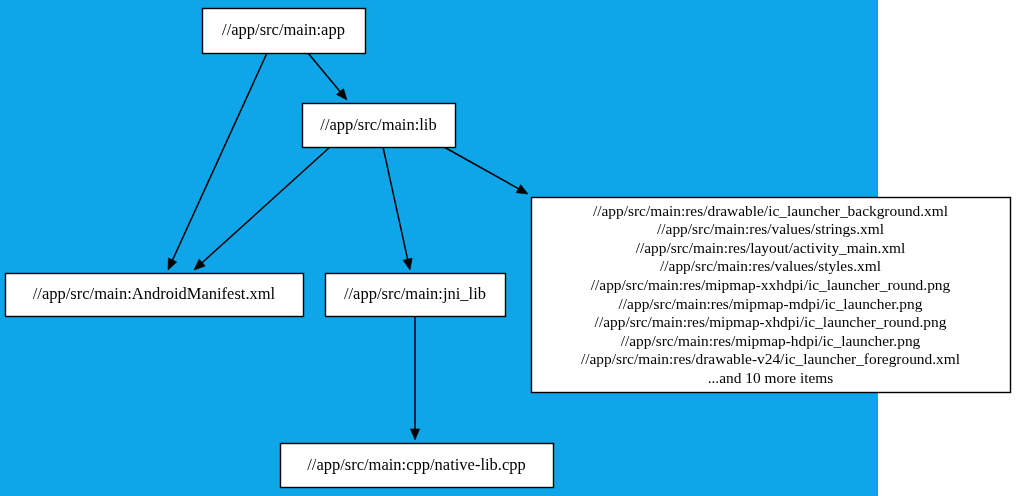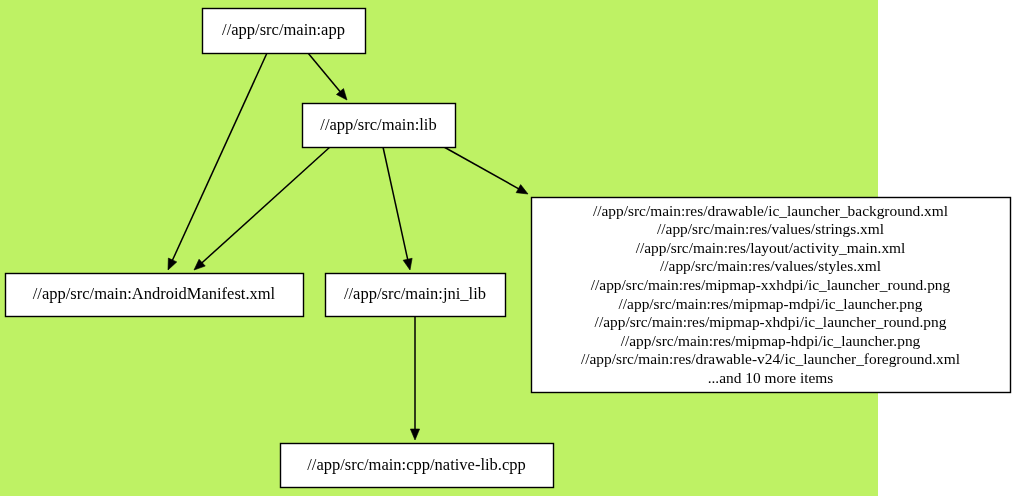"//app/src/main:app" #graph-root { background: #bef264 -> #0ea5e9 }
